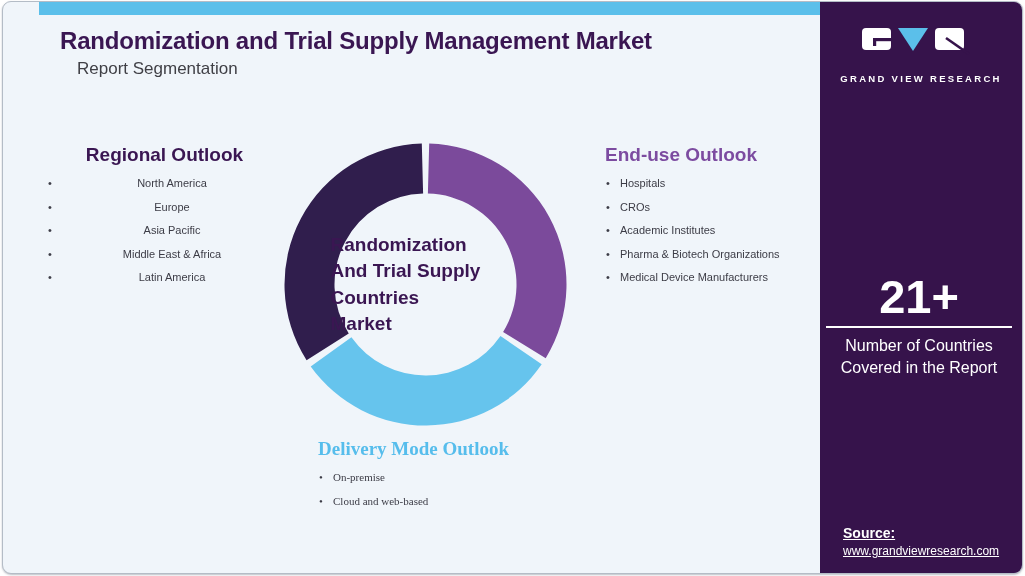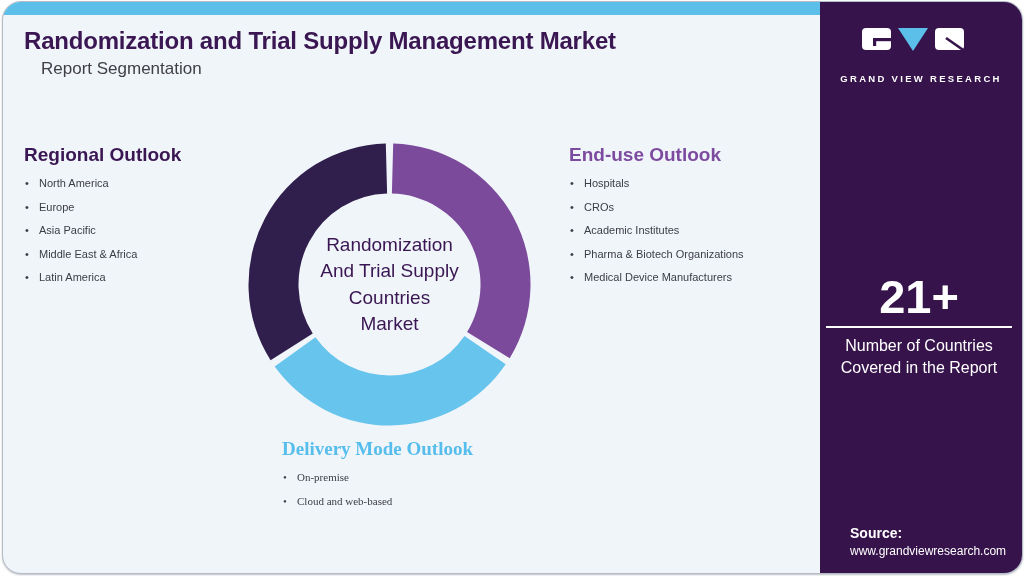"Randomization and Trial Supply" .card { border-radius: 19px -> 9px; padding-left: none -> 36px }
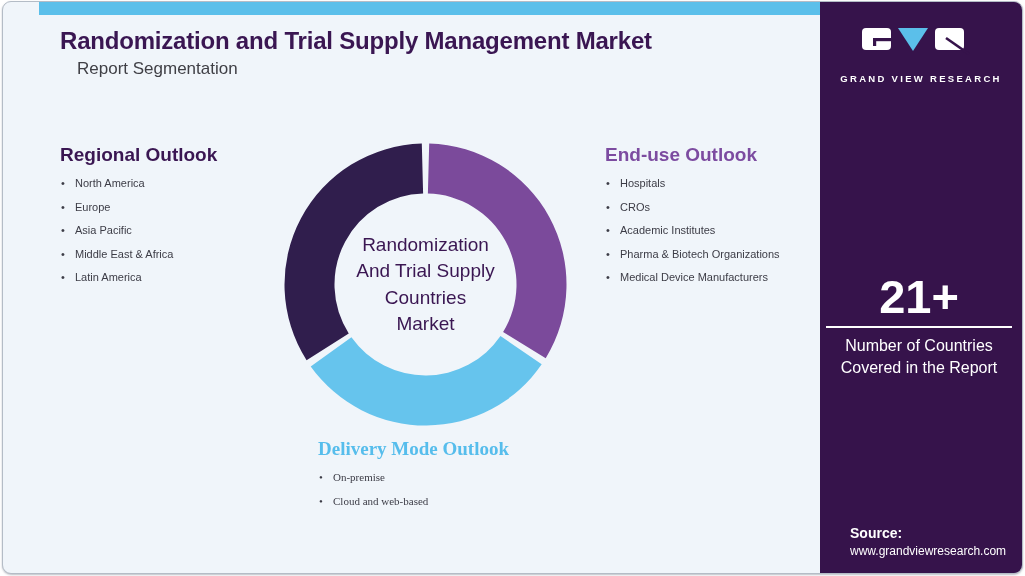"Regional Outlook" .regional { left: 21px -> 8px; text-align: none -> center }
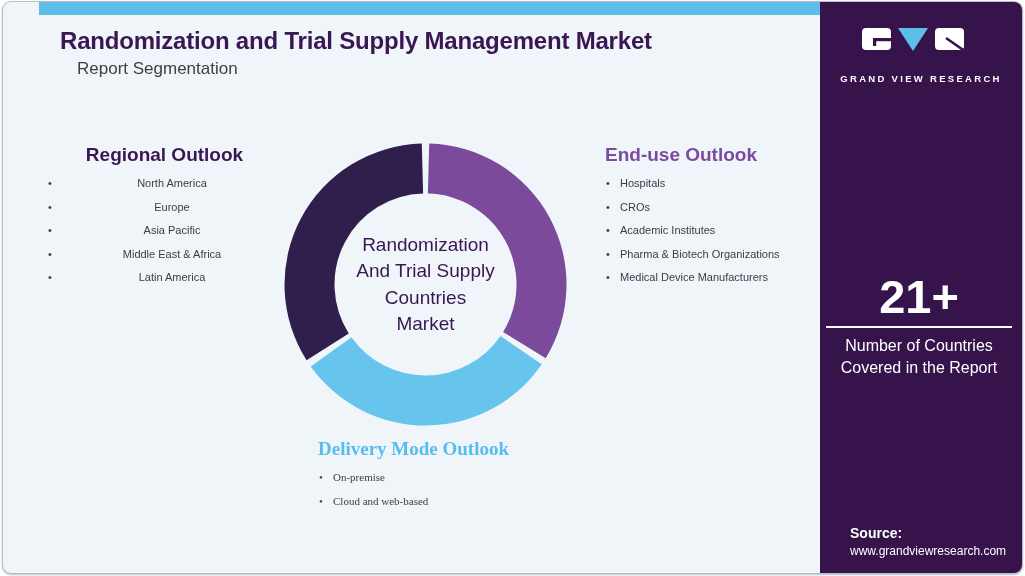"Randomization" .donut-center { font-weight: none -> bold; text-align: center -> left }
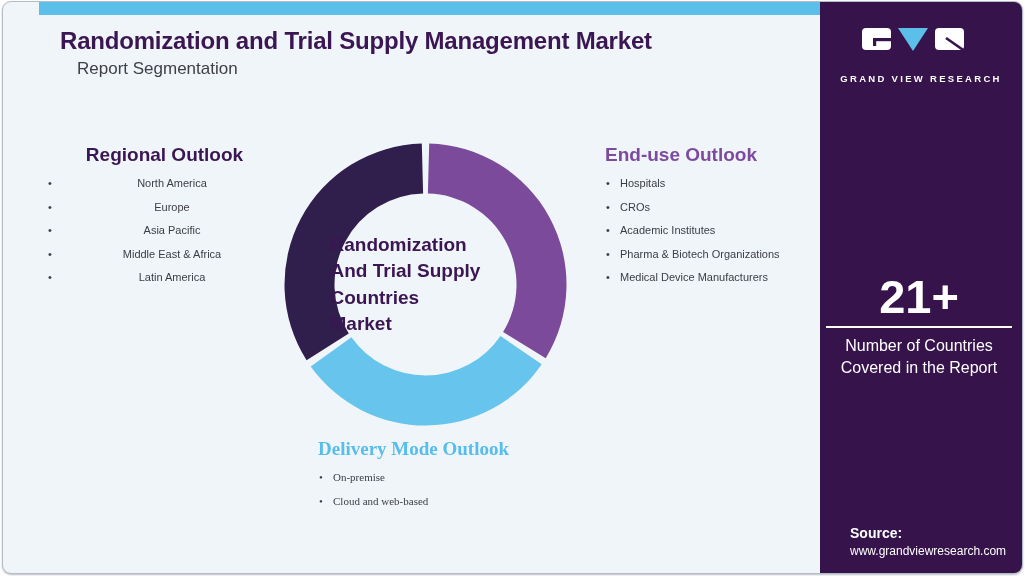"Source:" .source-block { left: 30px -> 23px; text-decoration: none -> underline }
